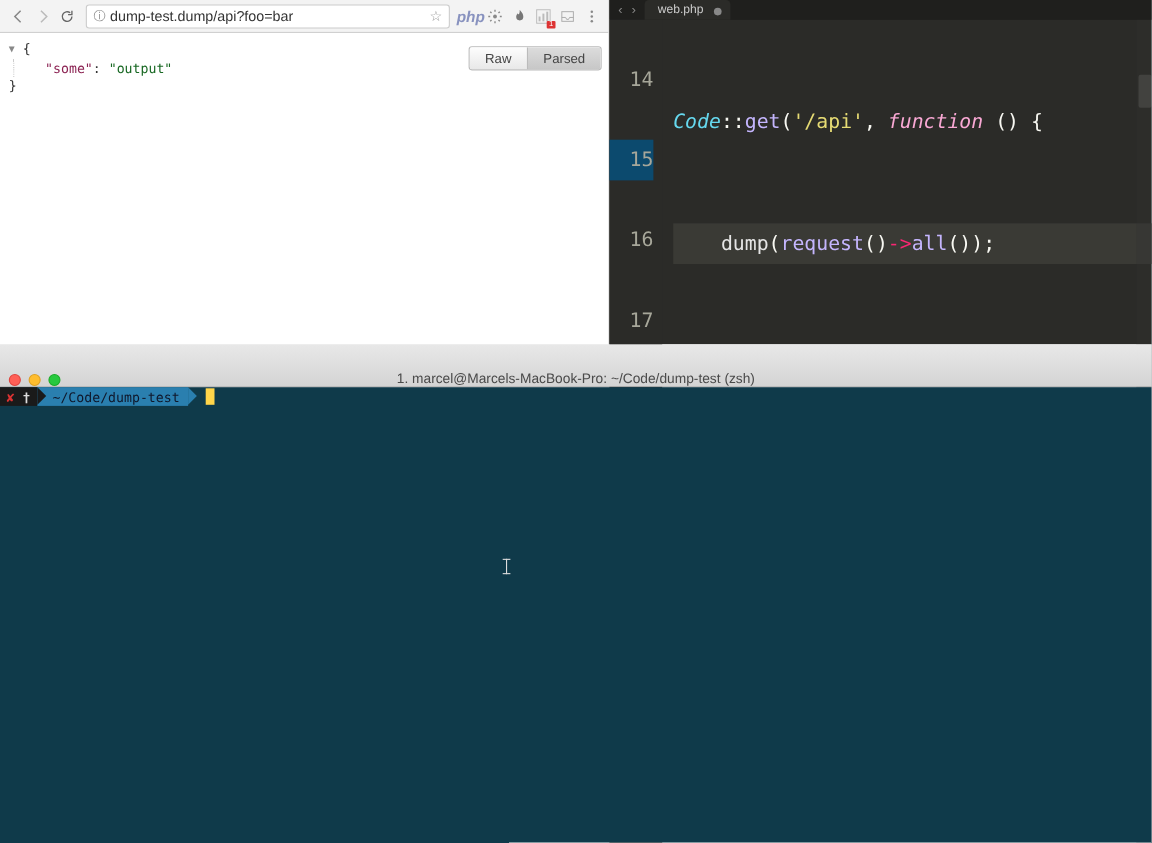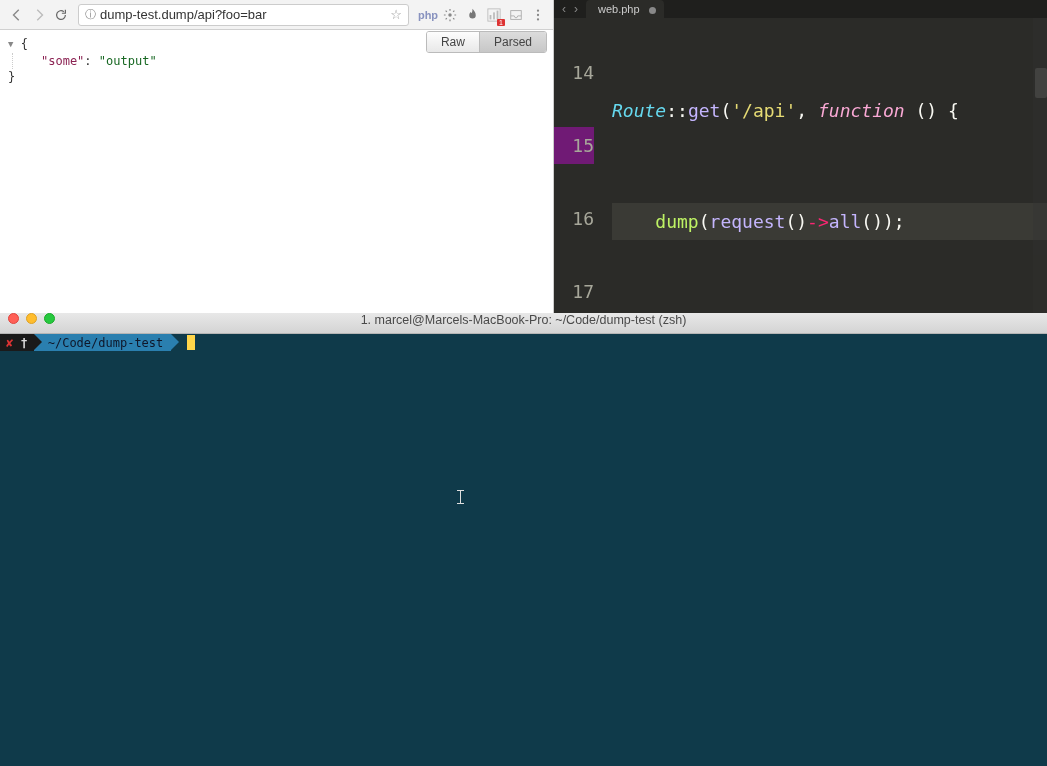"php" .php-badge { font-size: 11px -> 14px; font-style: none -> italic }
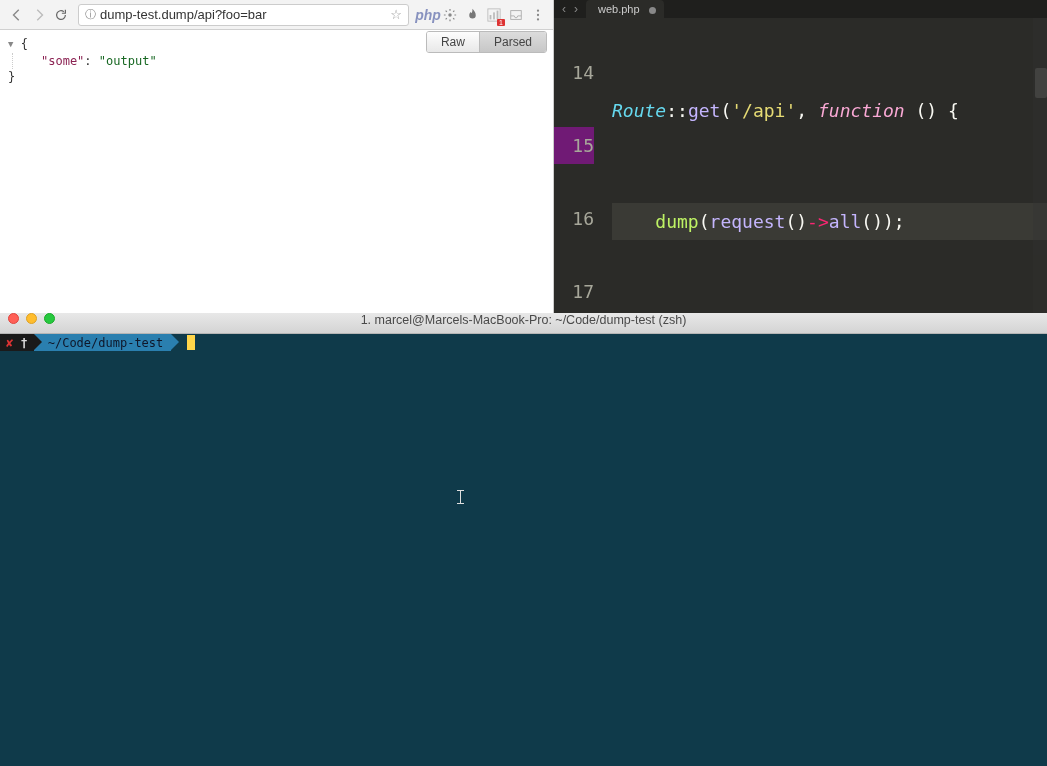"Raw" .json-toggle { top: 1px -> 12px }
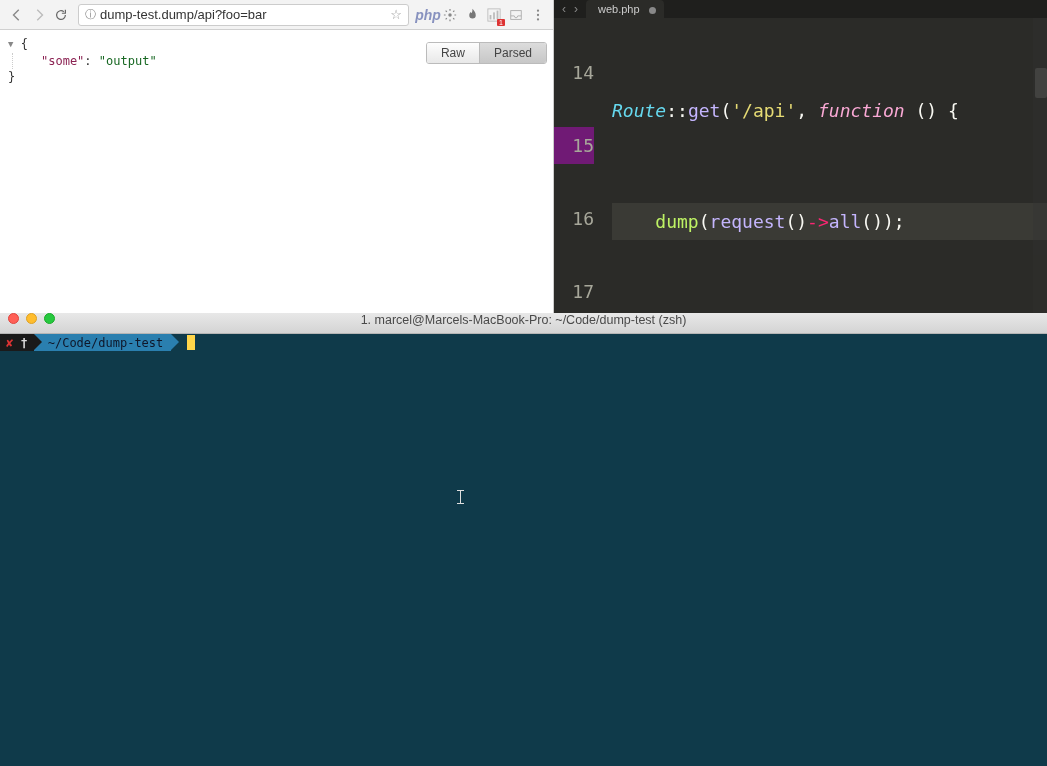"Route" span.tok-type { text: Route -> Code }
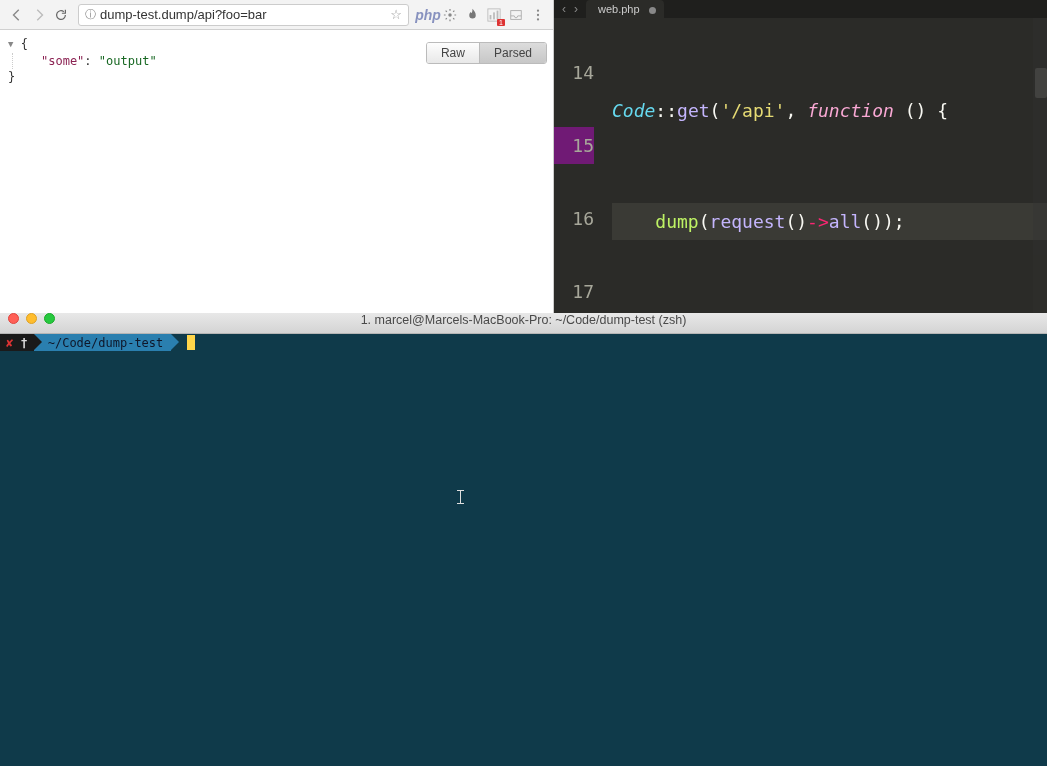"15" .gutter .ln.hl { background: #701a75 -> #0c4a6e }
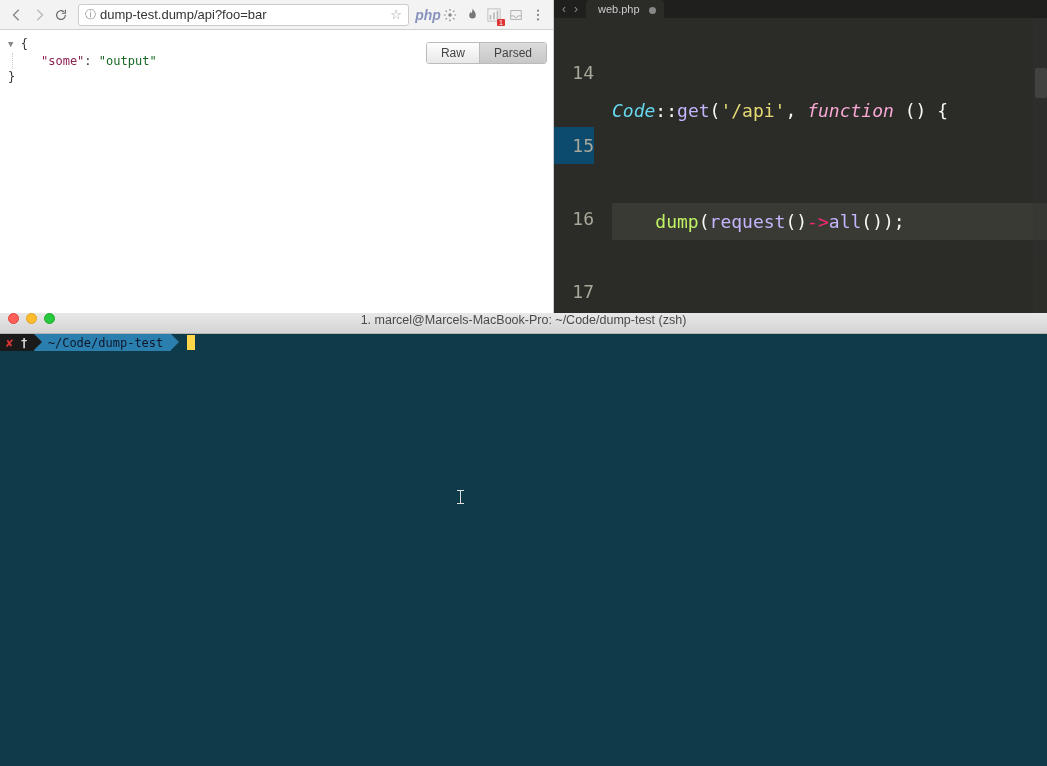"dump" .tok-call { color: #bef264 -> #e5e5e5 }
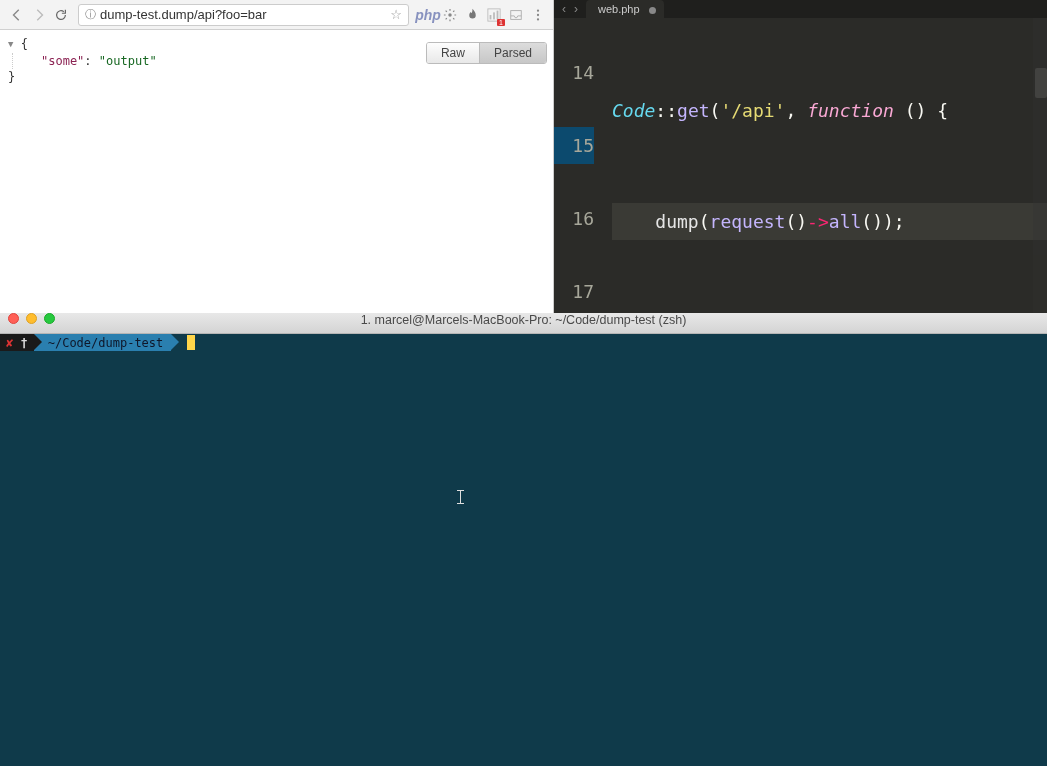"1. marcel@Marcels-MacBook-Pro:" .term-titlebar { align-items: flex-start -> flex-end; height: 21px -> 39px }
